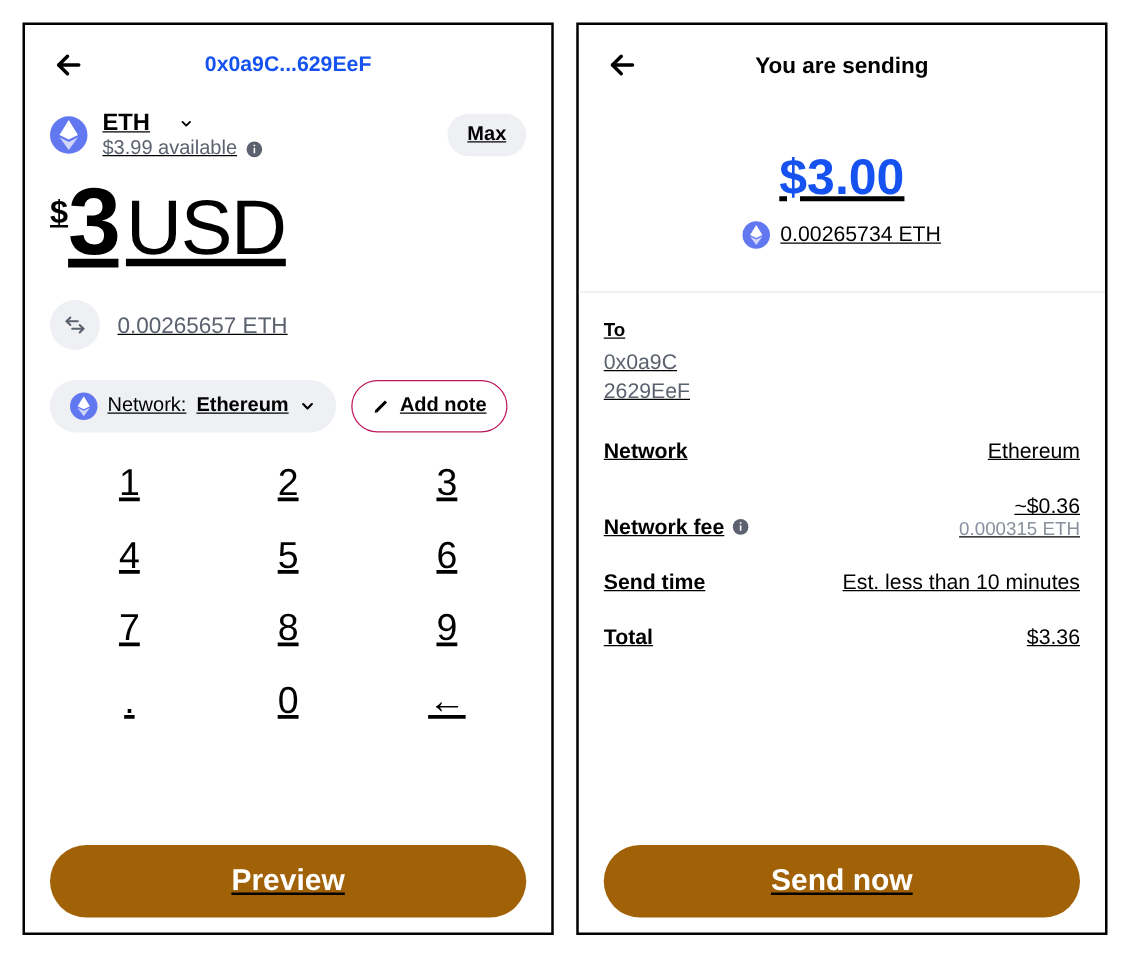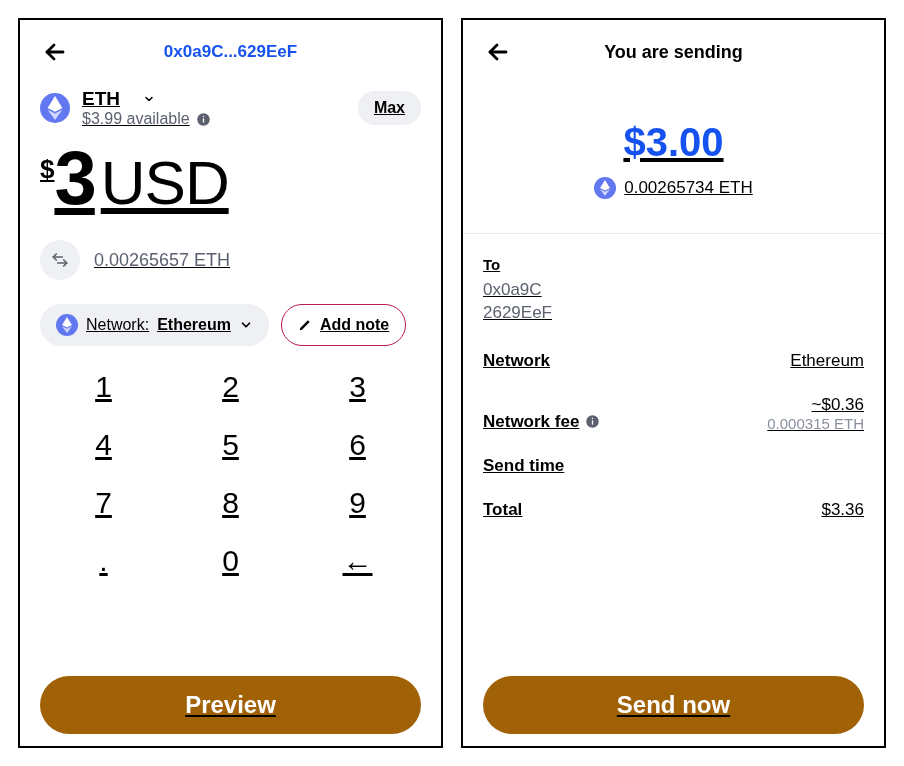"Est. less than 10 minutes" span.v { html: none -> <span>Est. less than 10 minutes</span> }
